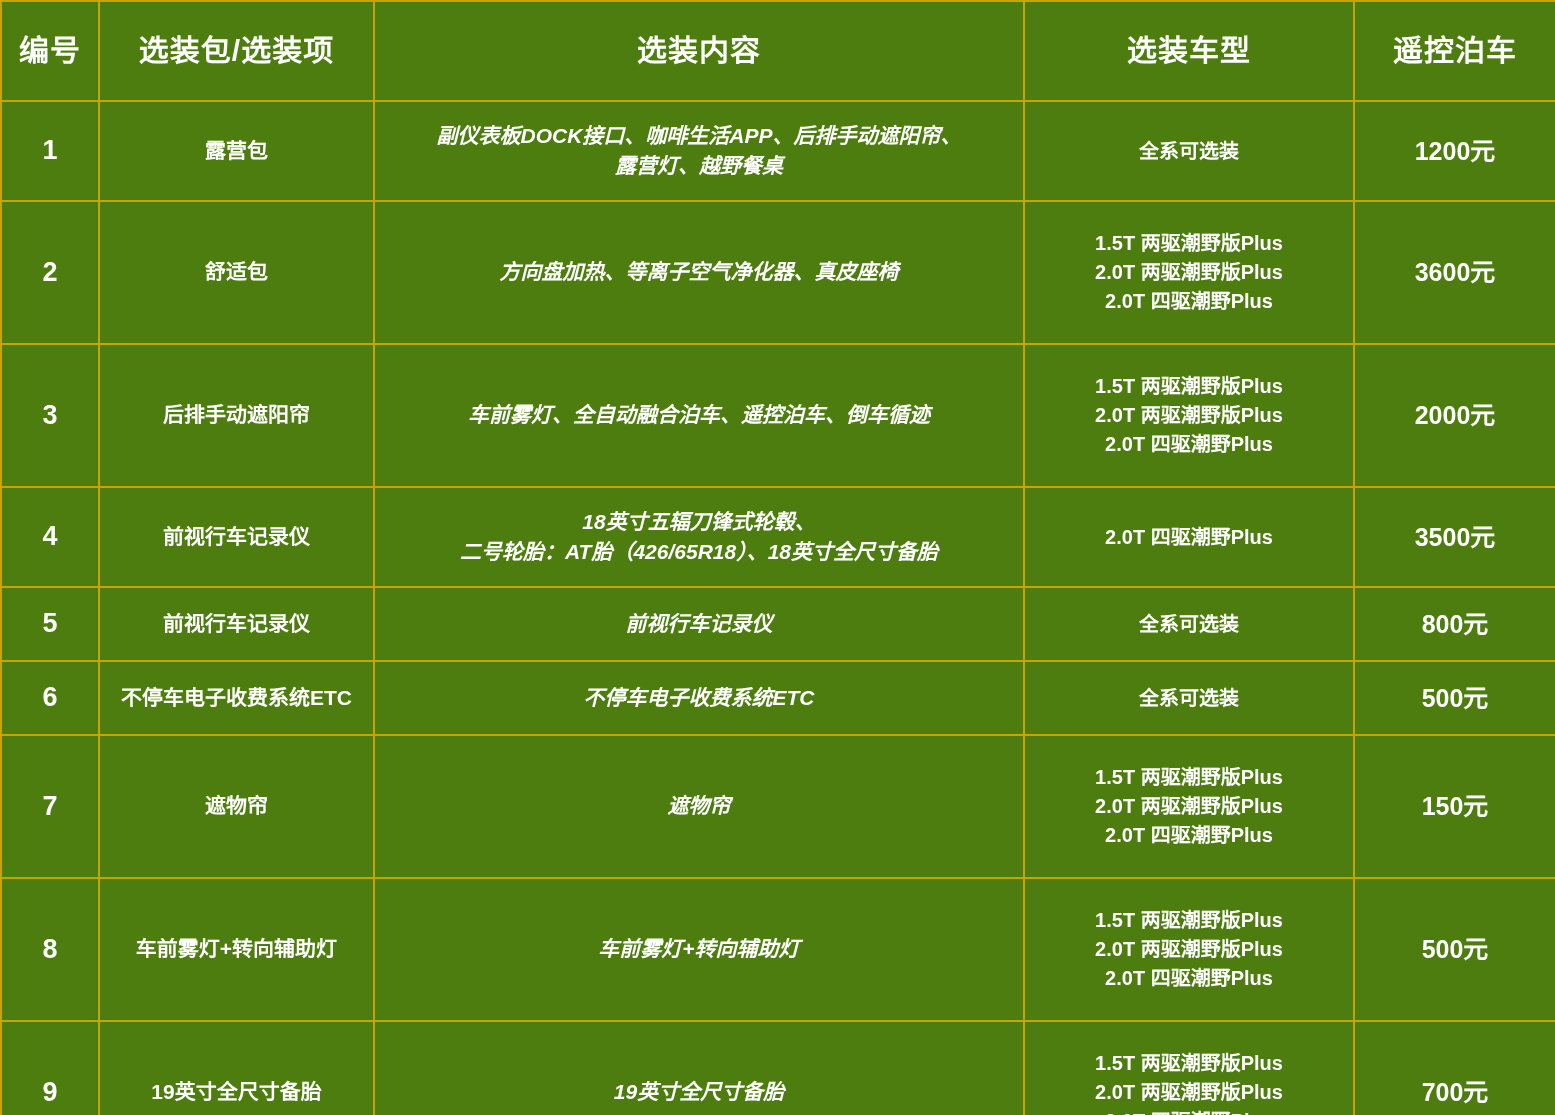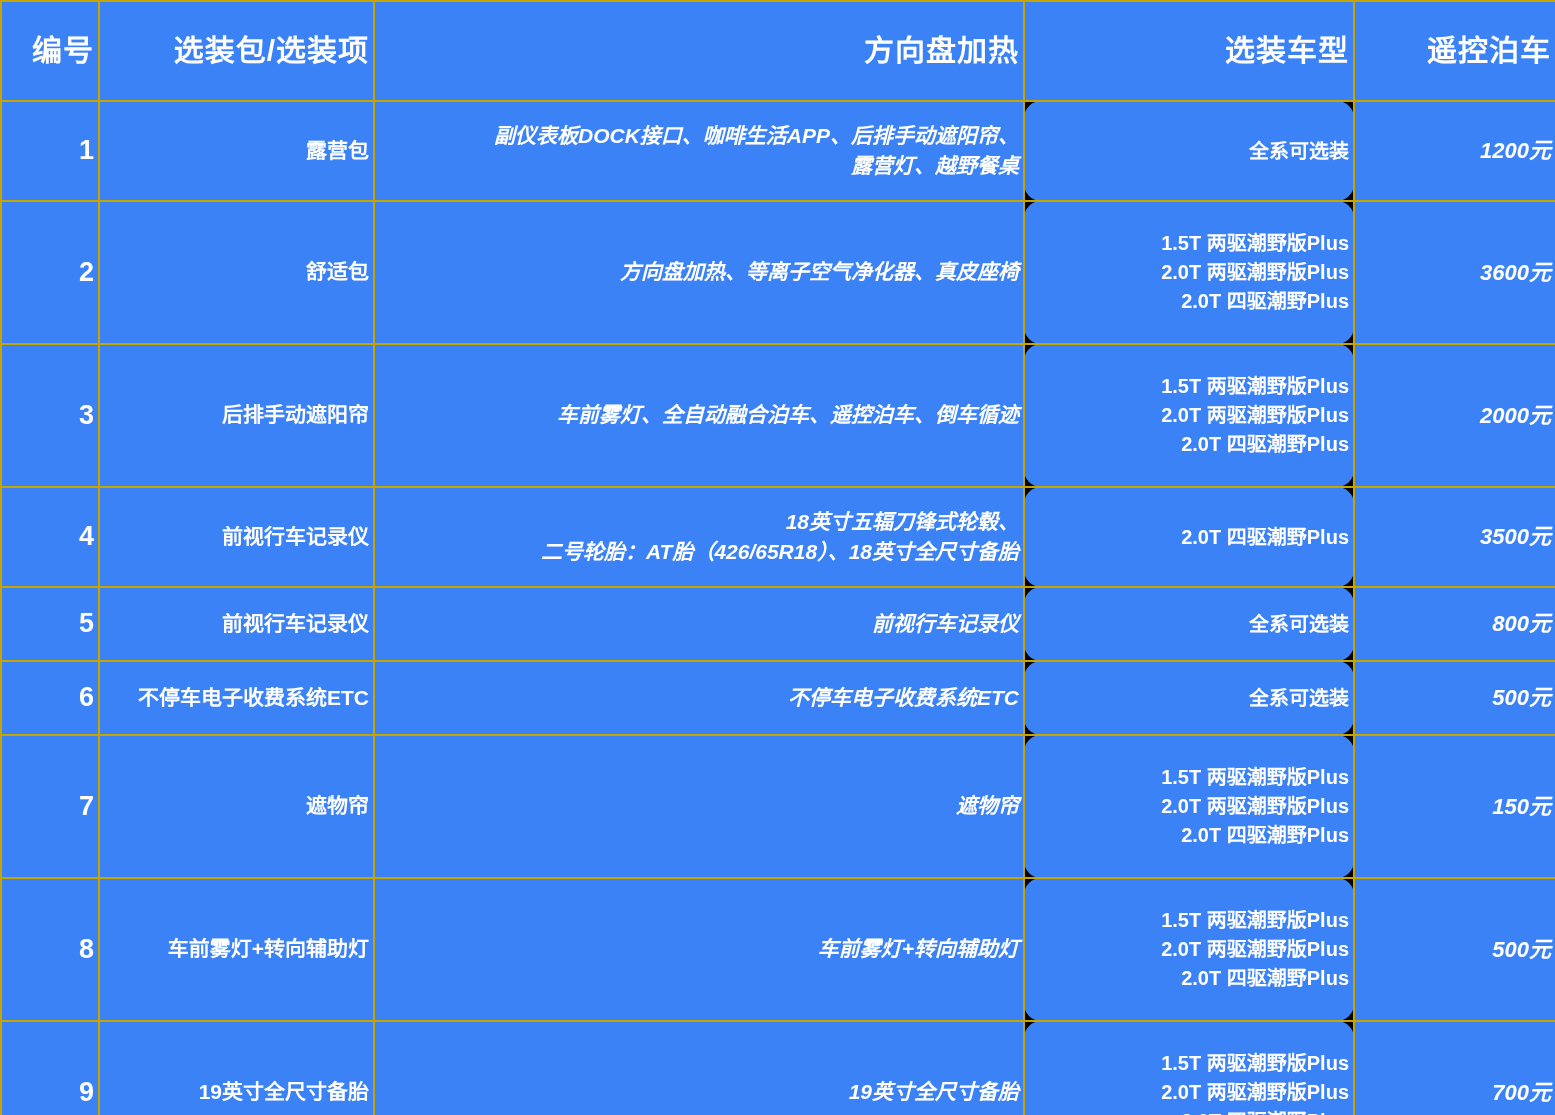"编号" #optionsTable th, #optionsTable td { background: #3b82f6 -> #4d7c0f; text-align: right -> center }
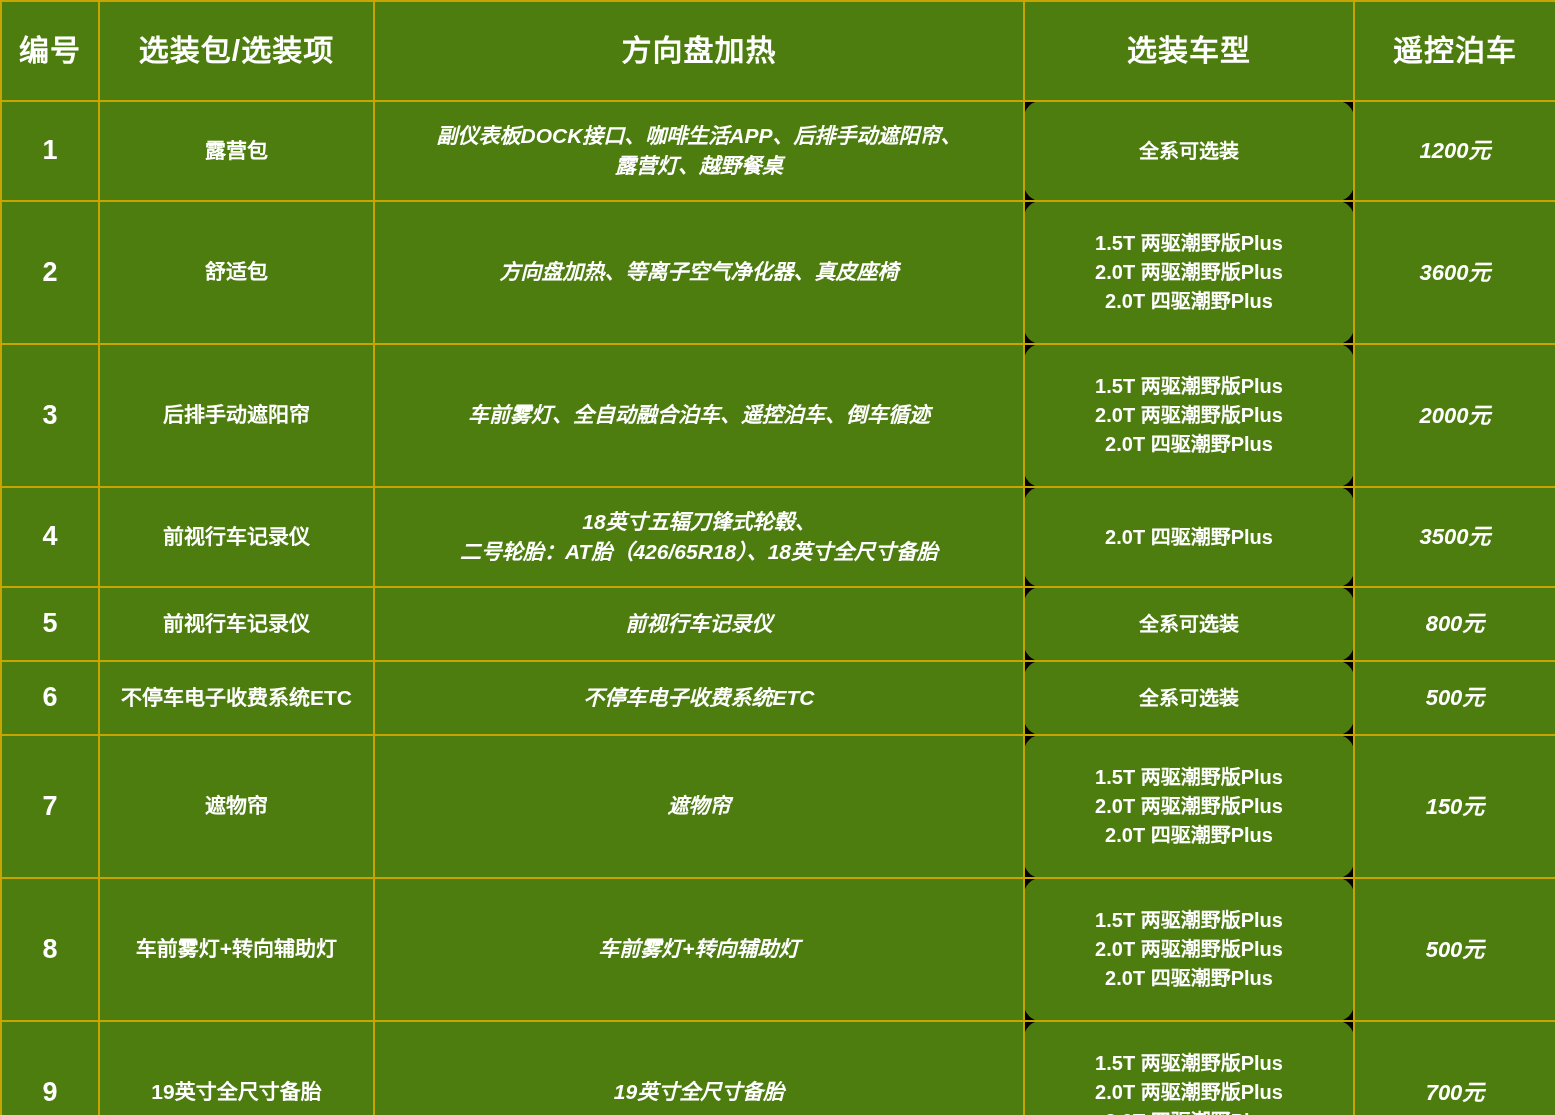"方向盘加热" th { text: 方向盘加热 -> 选装内容 }
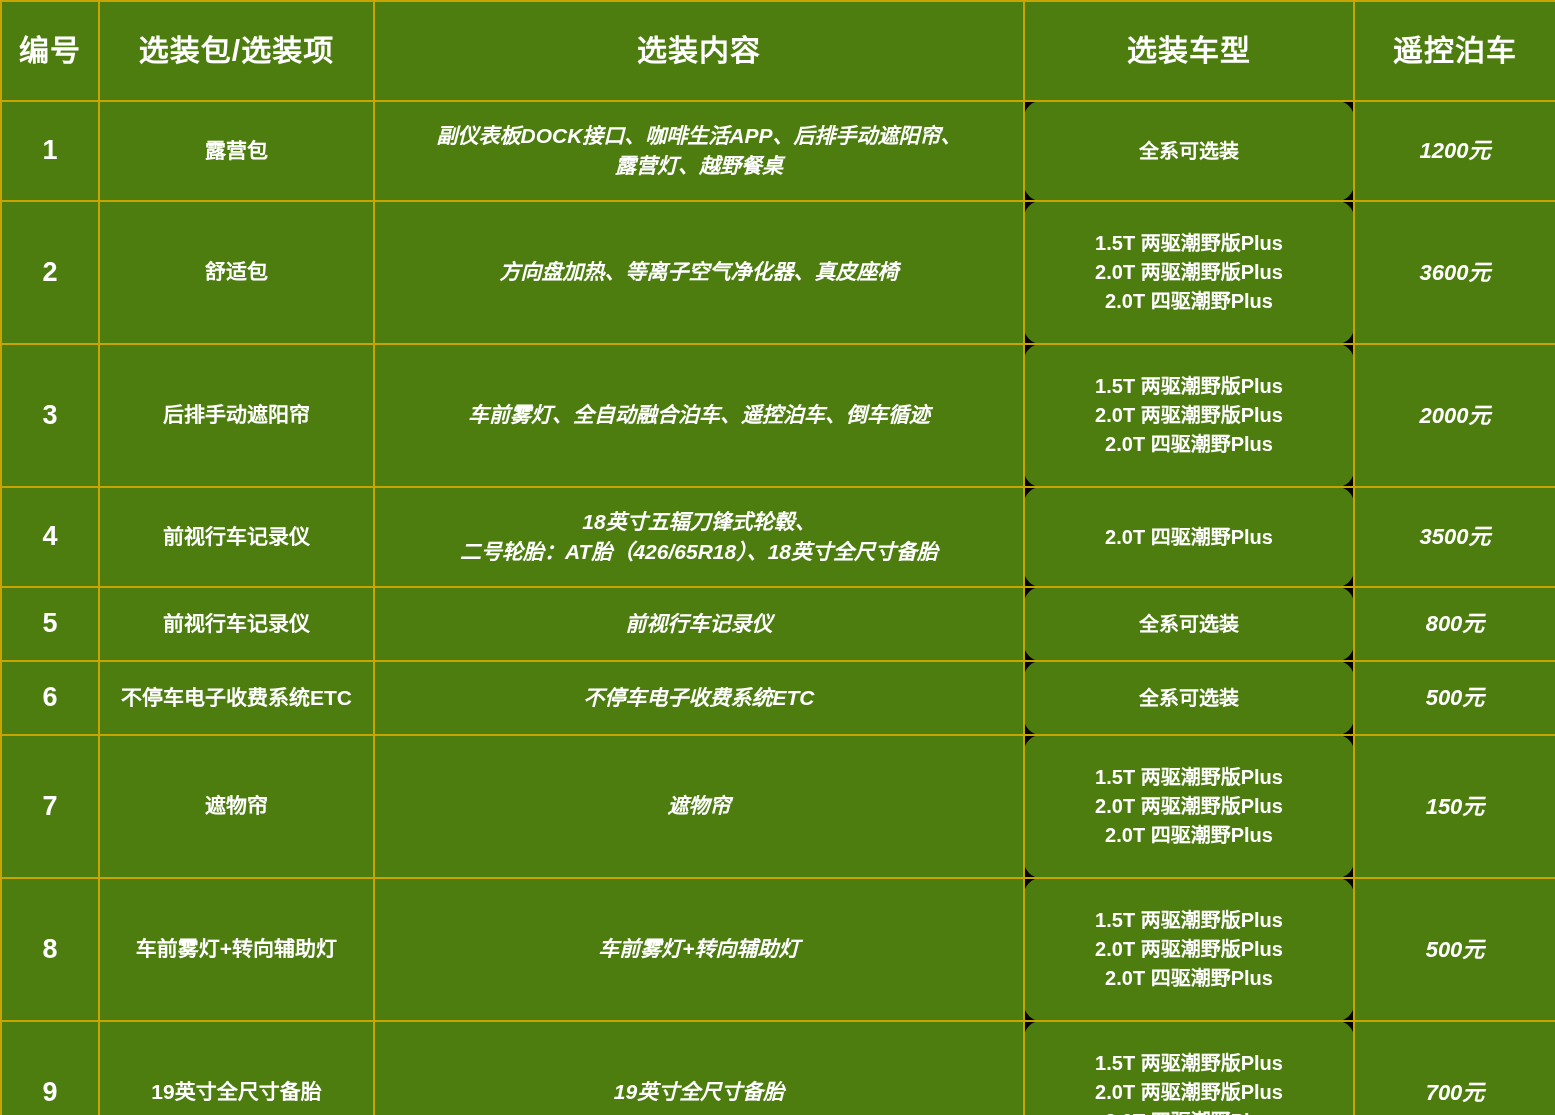"全系可选装" #optionsTable tbody td.cell-model { border-radius: 17px -> none }
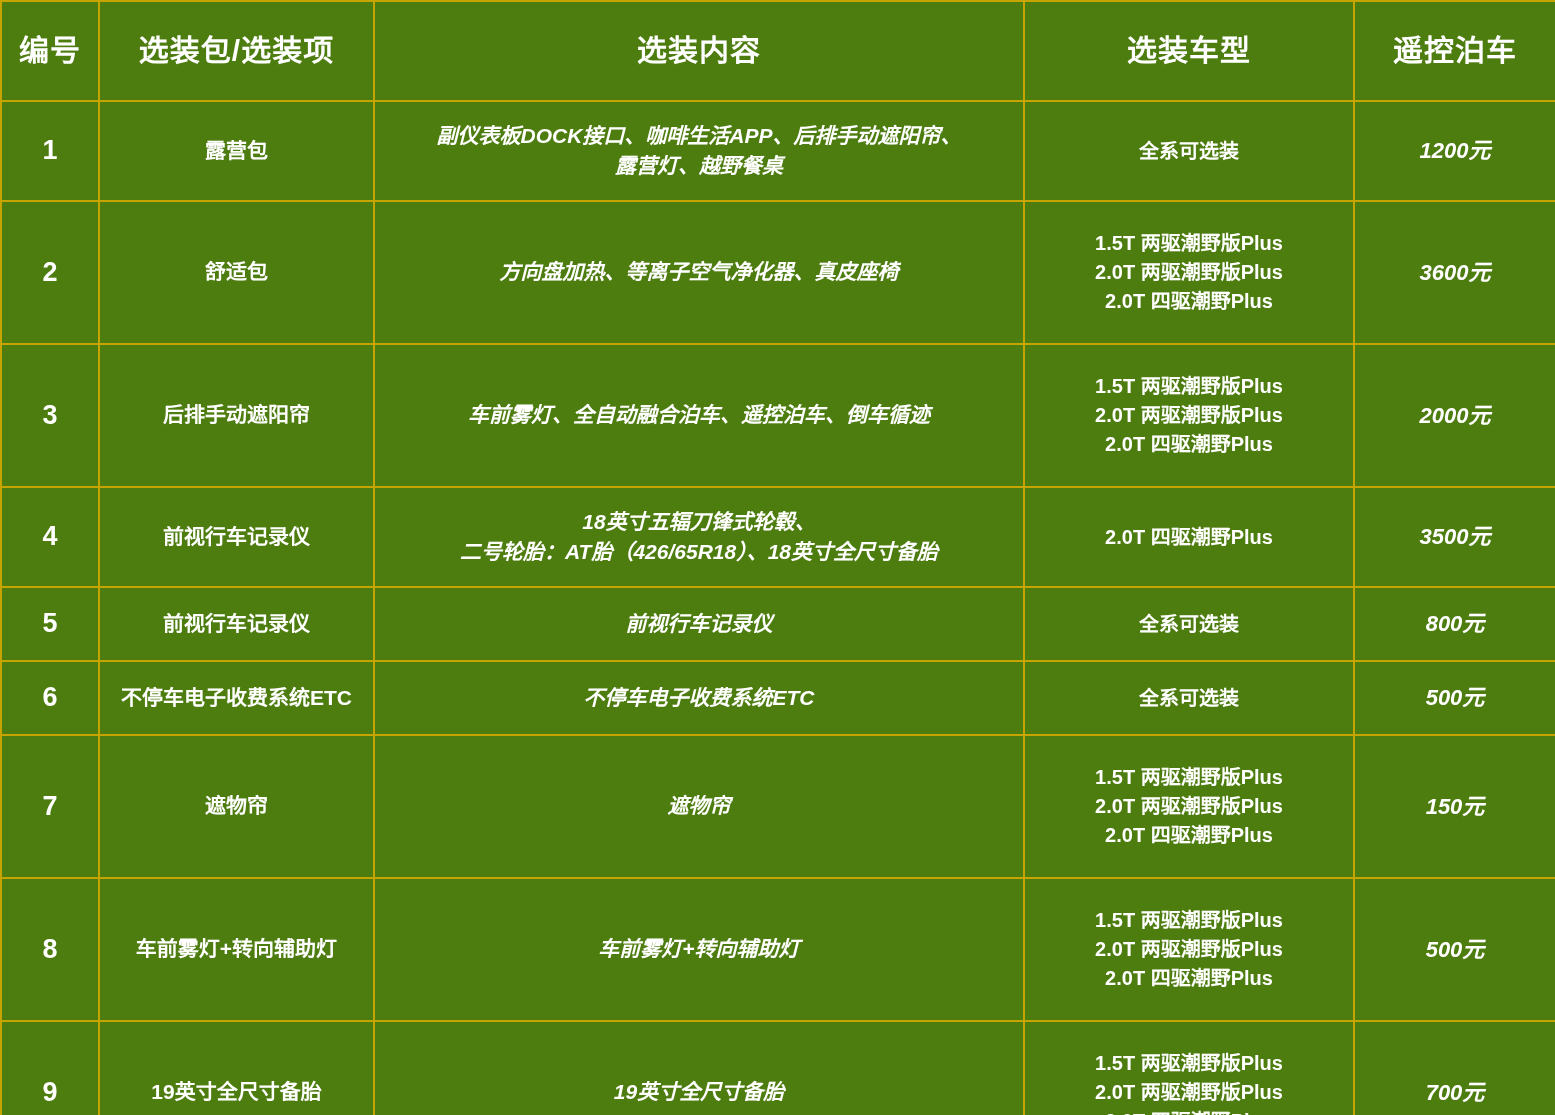"1200元" #optionsTable tbody td.cell-price { font-size: 22px -> 25px; font-style: italic -> none }
